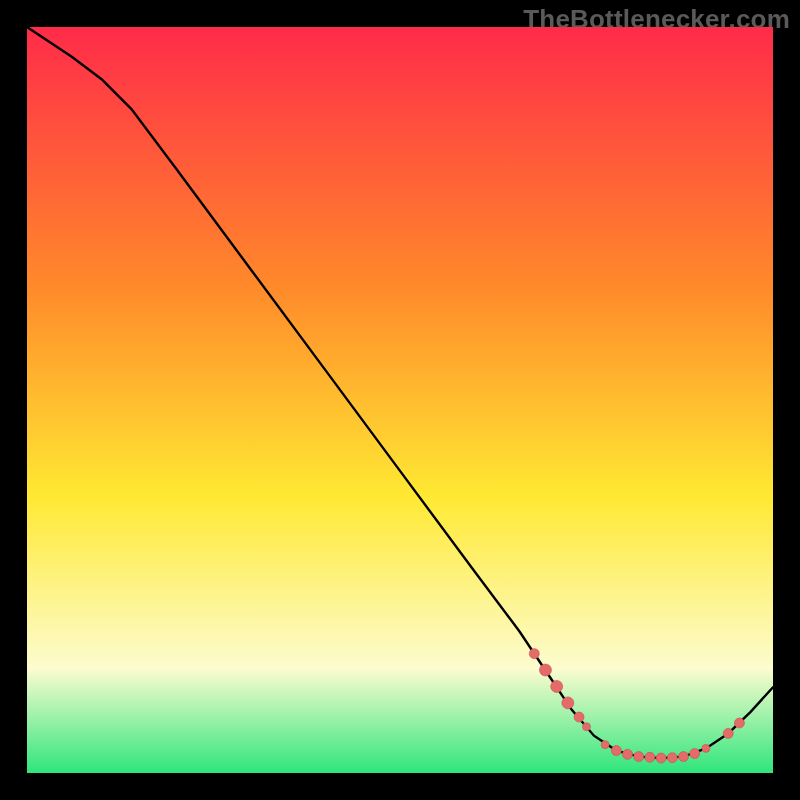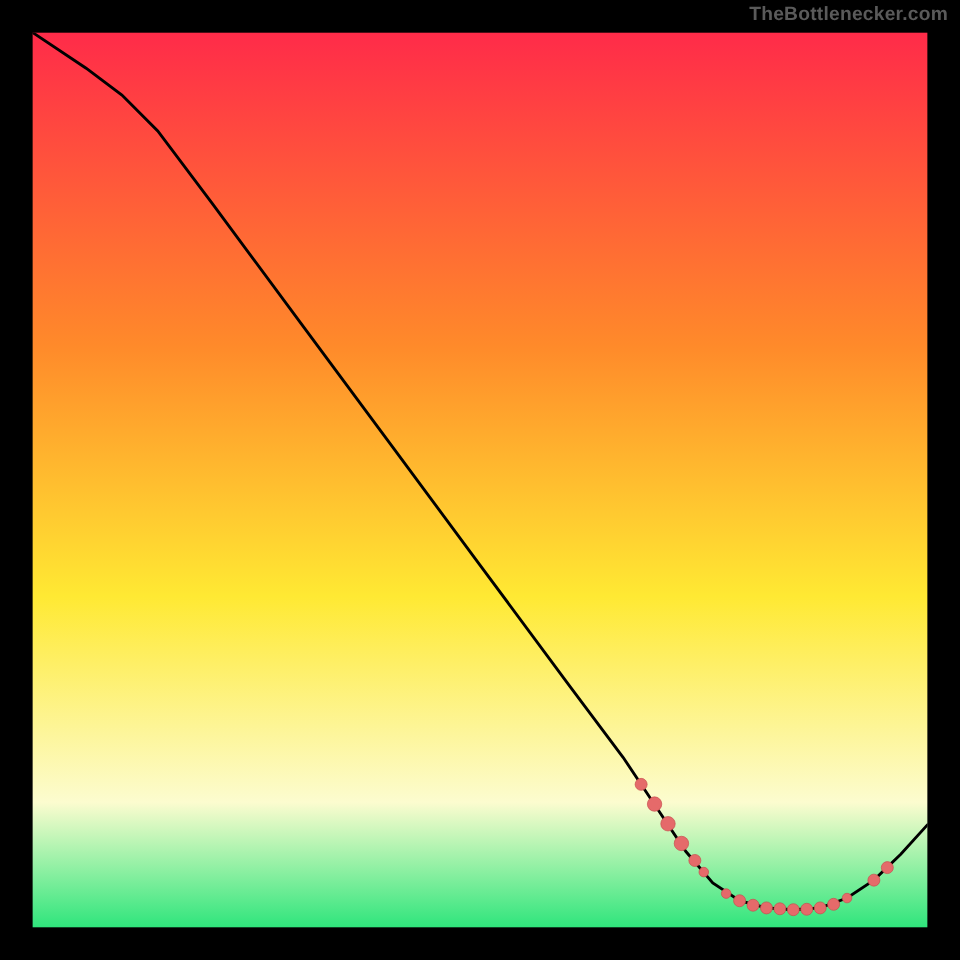"TheBottlenecker.com" .attribution { font-size: 16px -> 26px }
